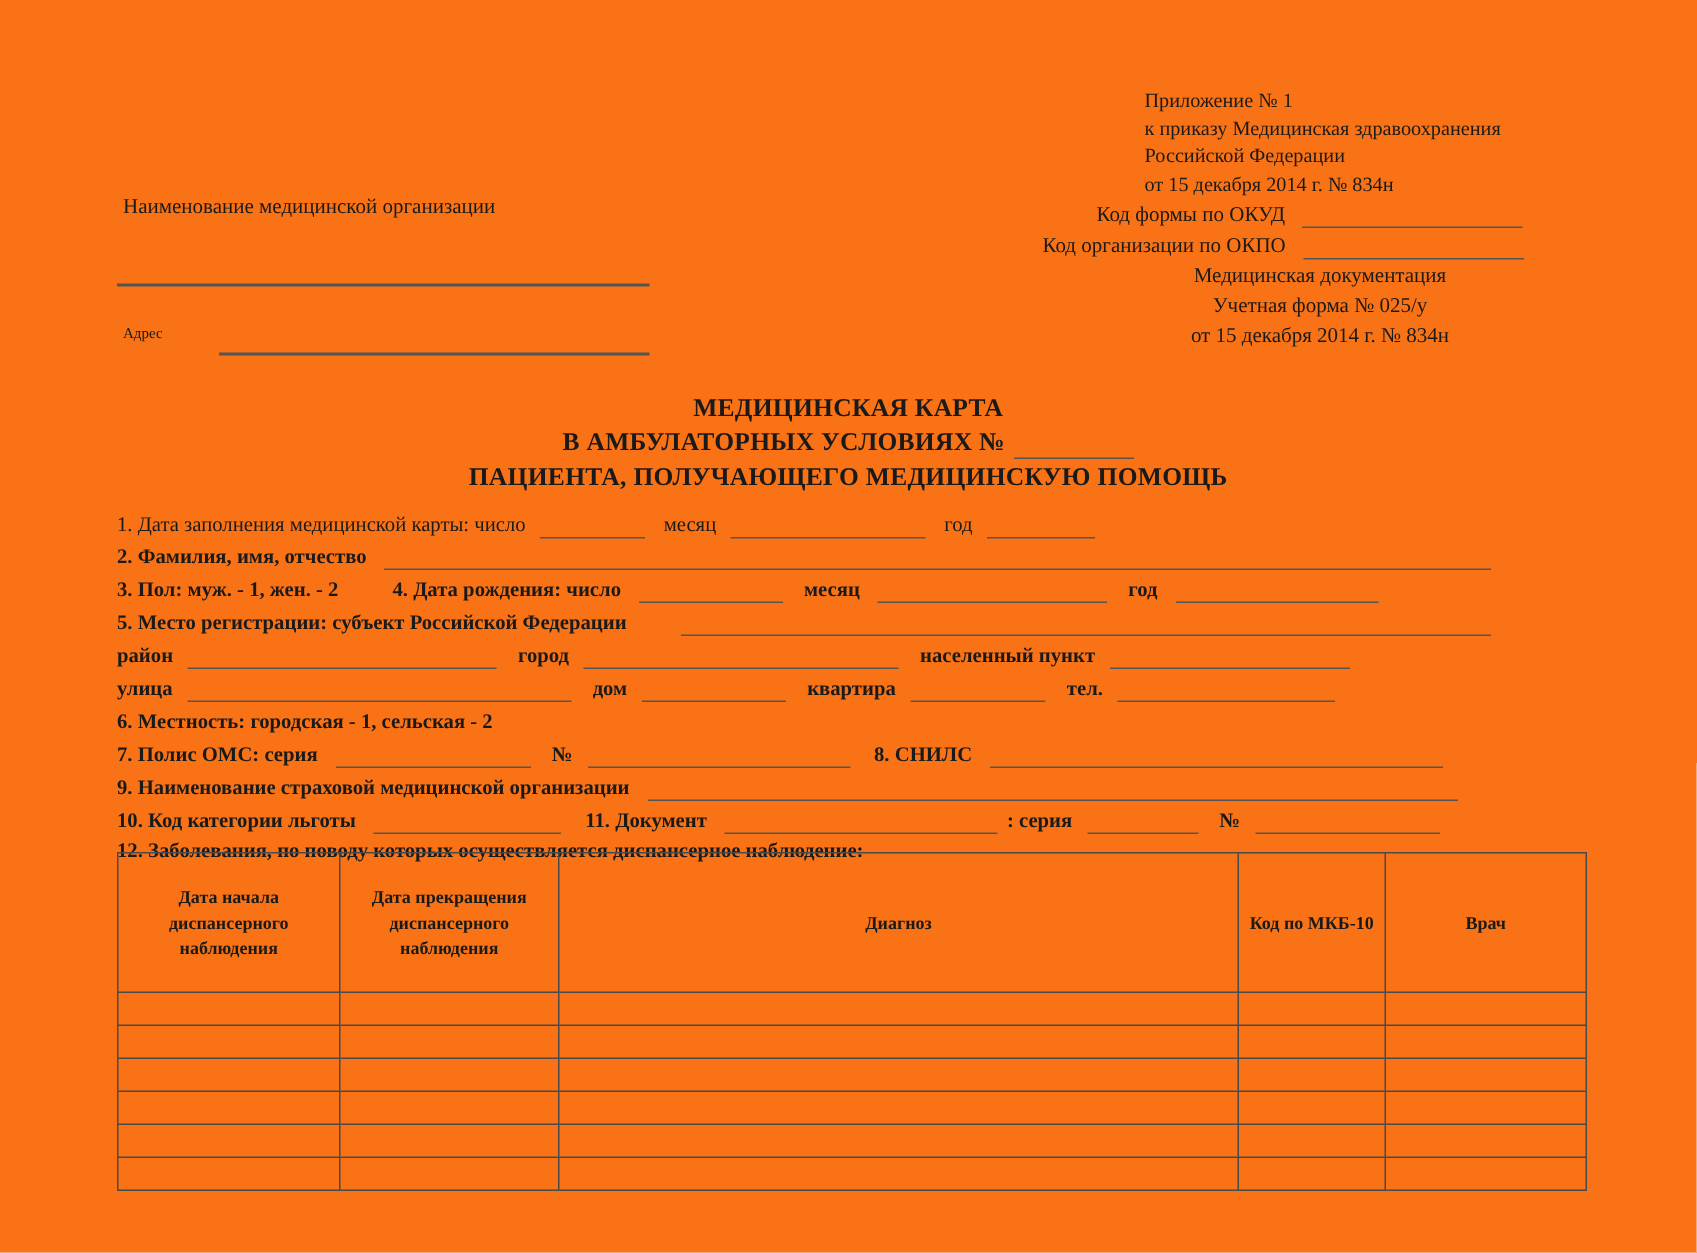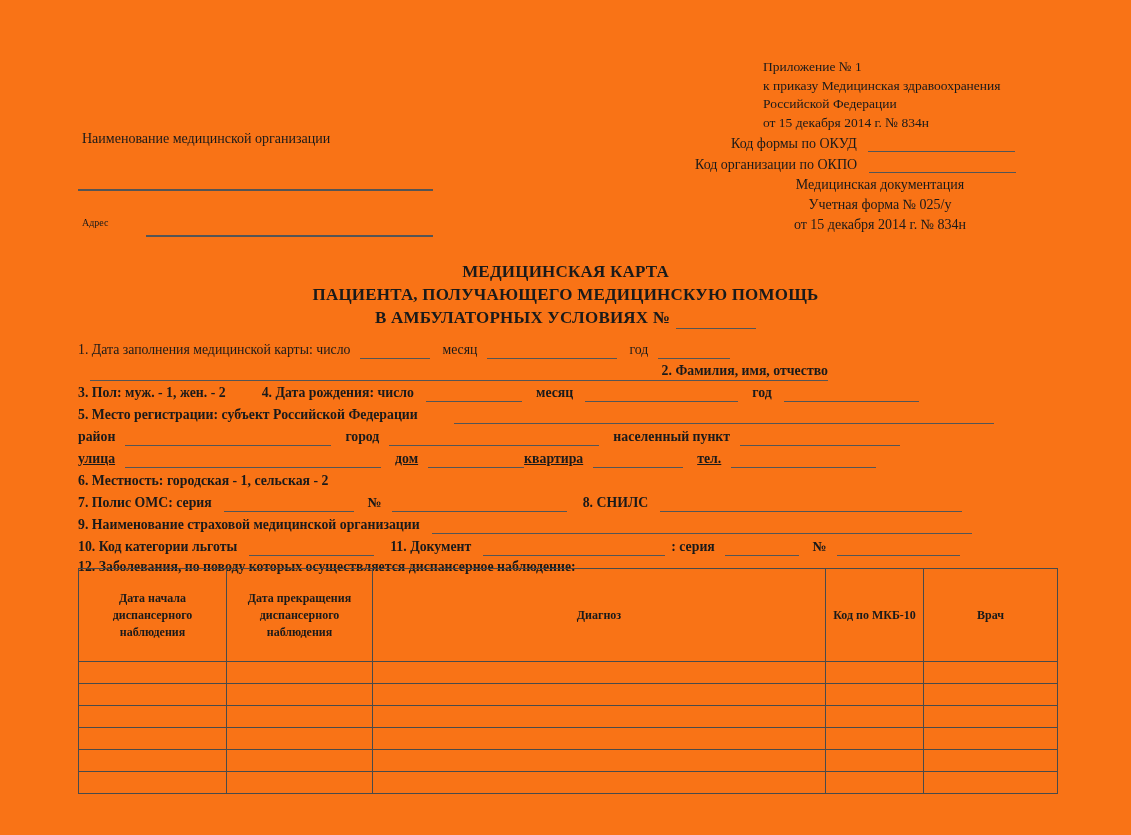"ПАЦИЕНТА, ПОЛУЧАЮЩЕГО МЕДИЦИНСКУЮ ПОМОЩЬ" div { order: before "В АМБУЛАТОРНЫХ УСЛОВИЯХ №" -> after "В АМБУЛАТОРНЫХ УСЛОВИЯХ №" }
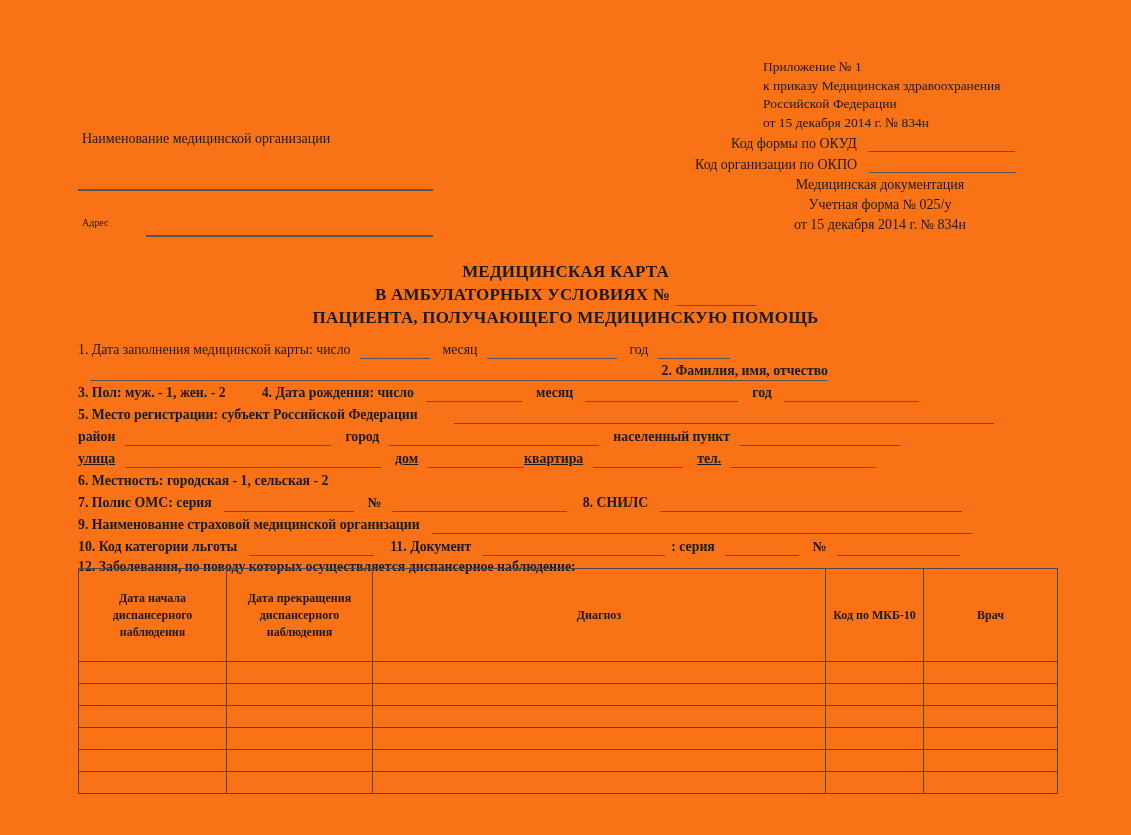"2. Фамилия, имя, отчество" div.frow { flex-direction: column -> none }
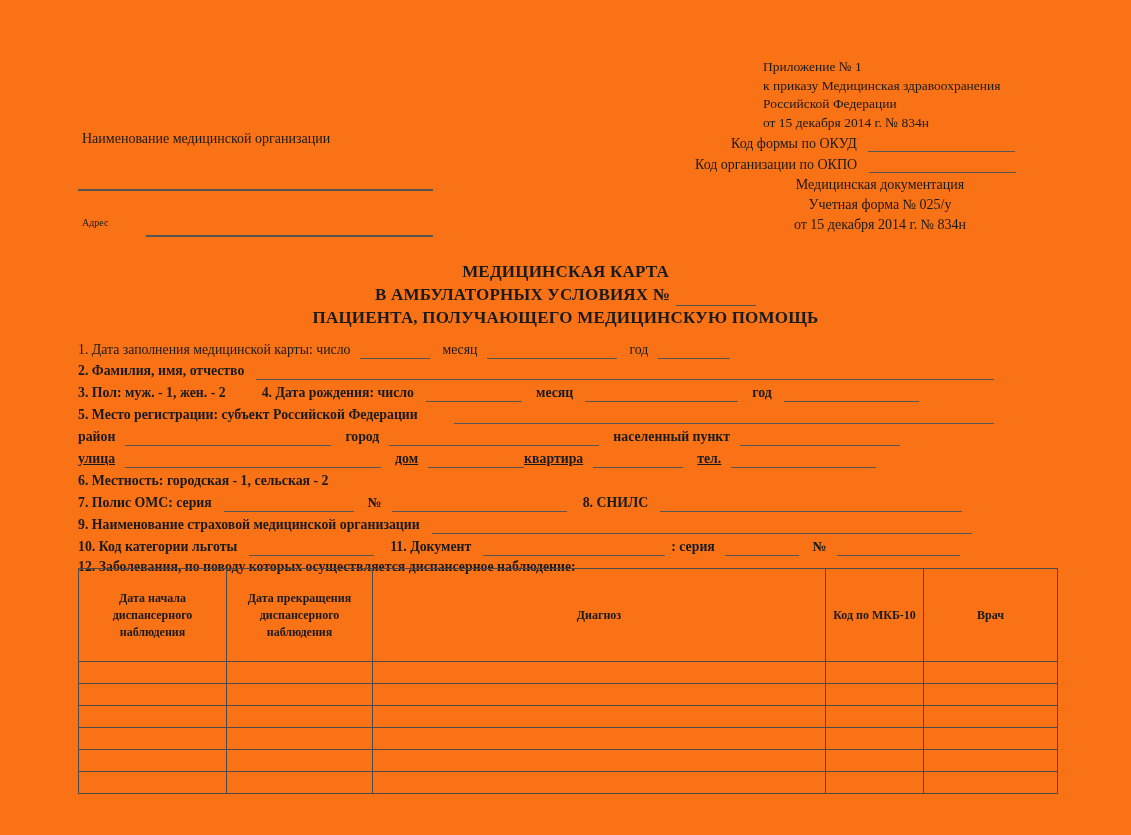"улица" div.frow { text-decoration: underline -> none }
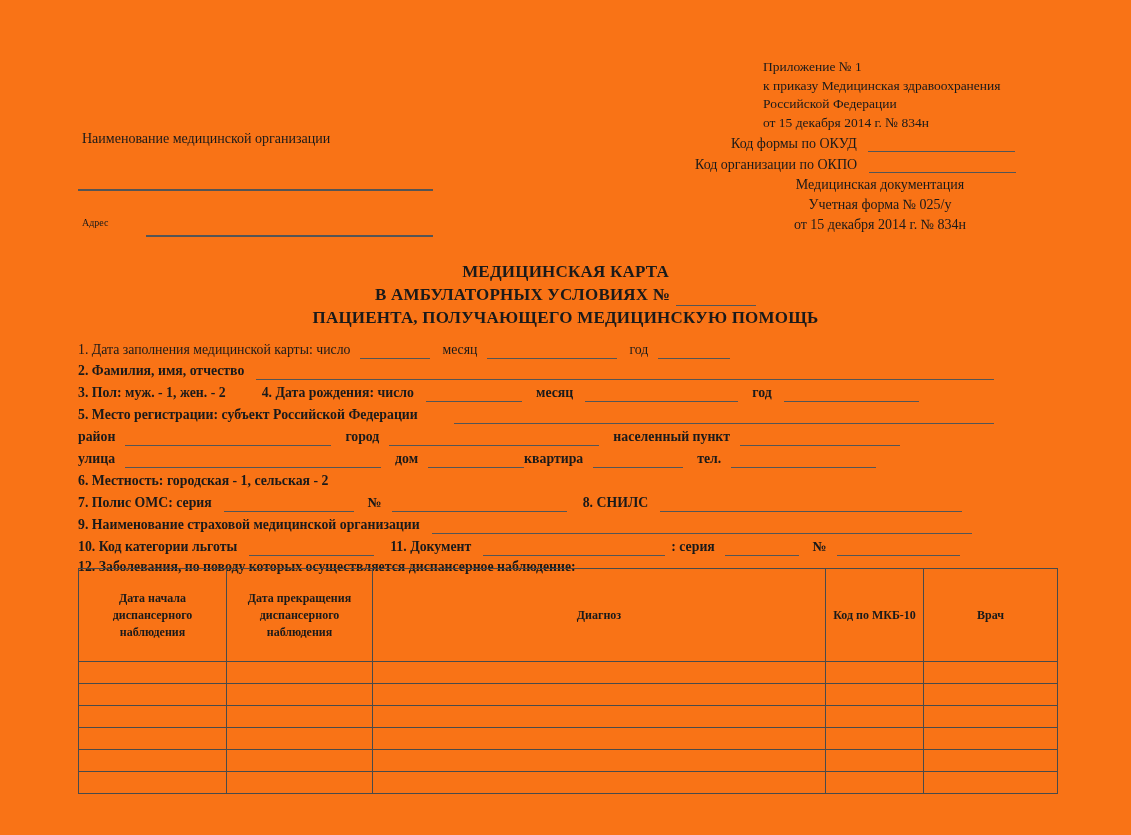"квартира" span.t { margin-left: none -> 14px }
